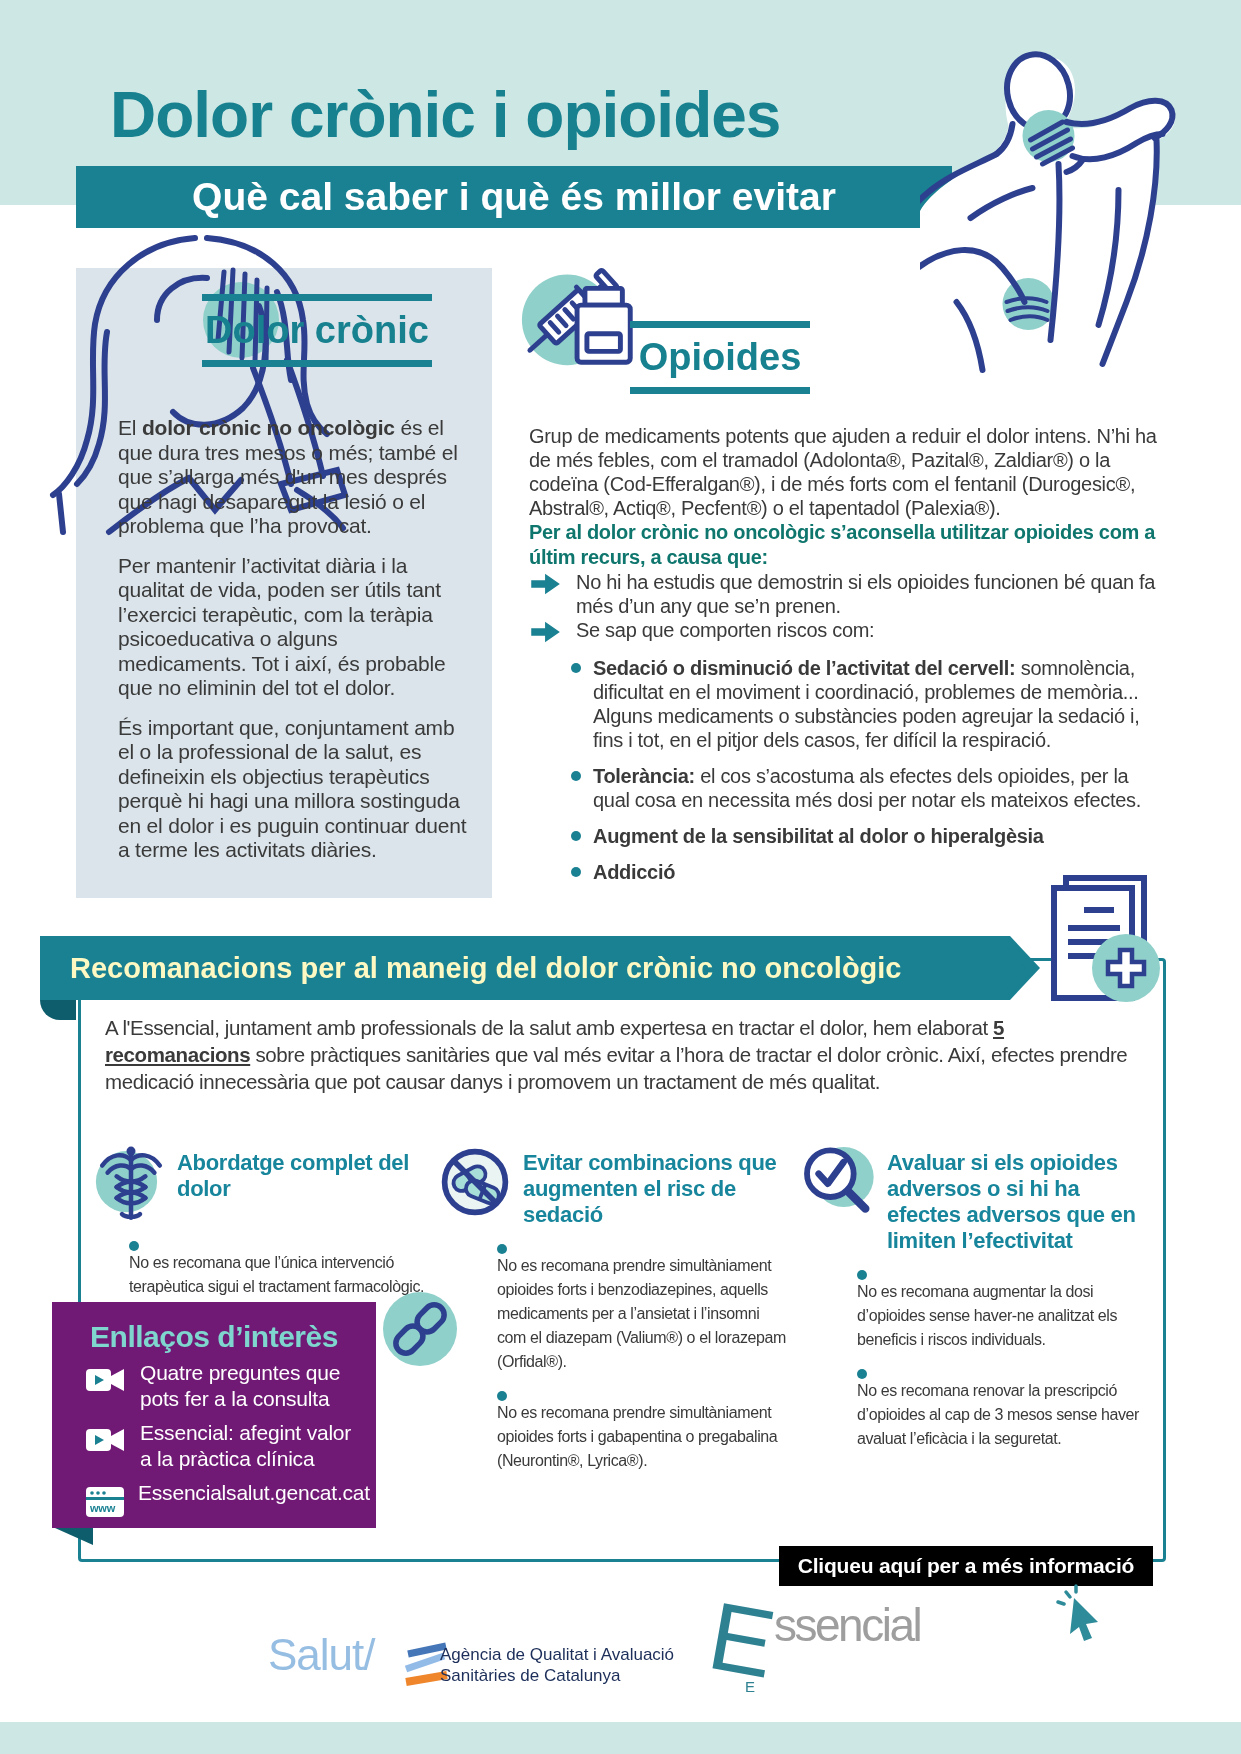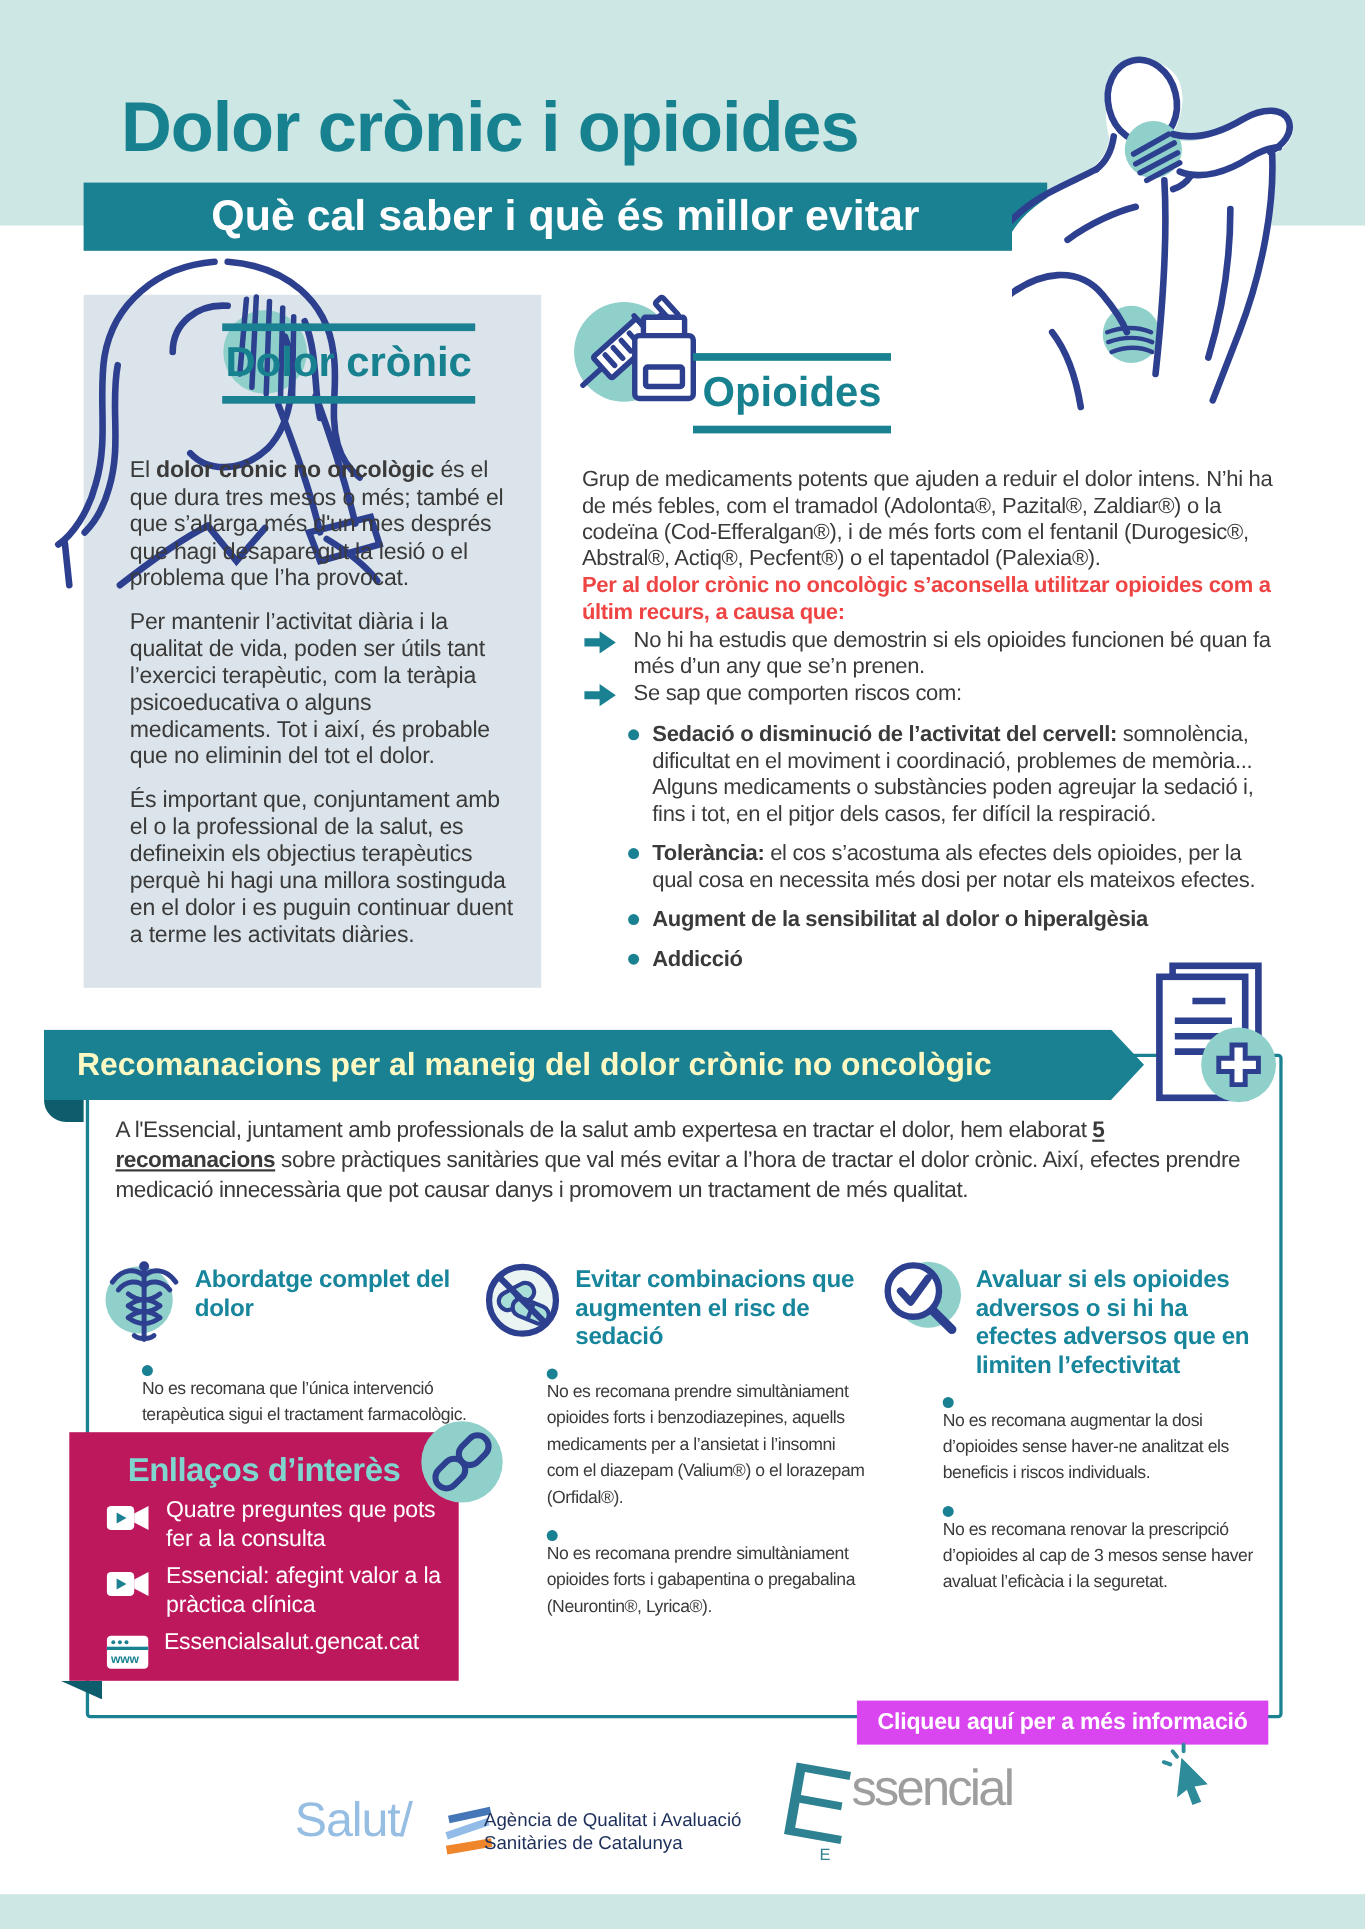"Per al dolor crònic no" .op-warn { color: #ef4444 -> #0f766e }
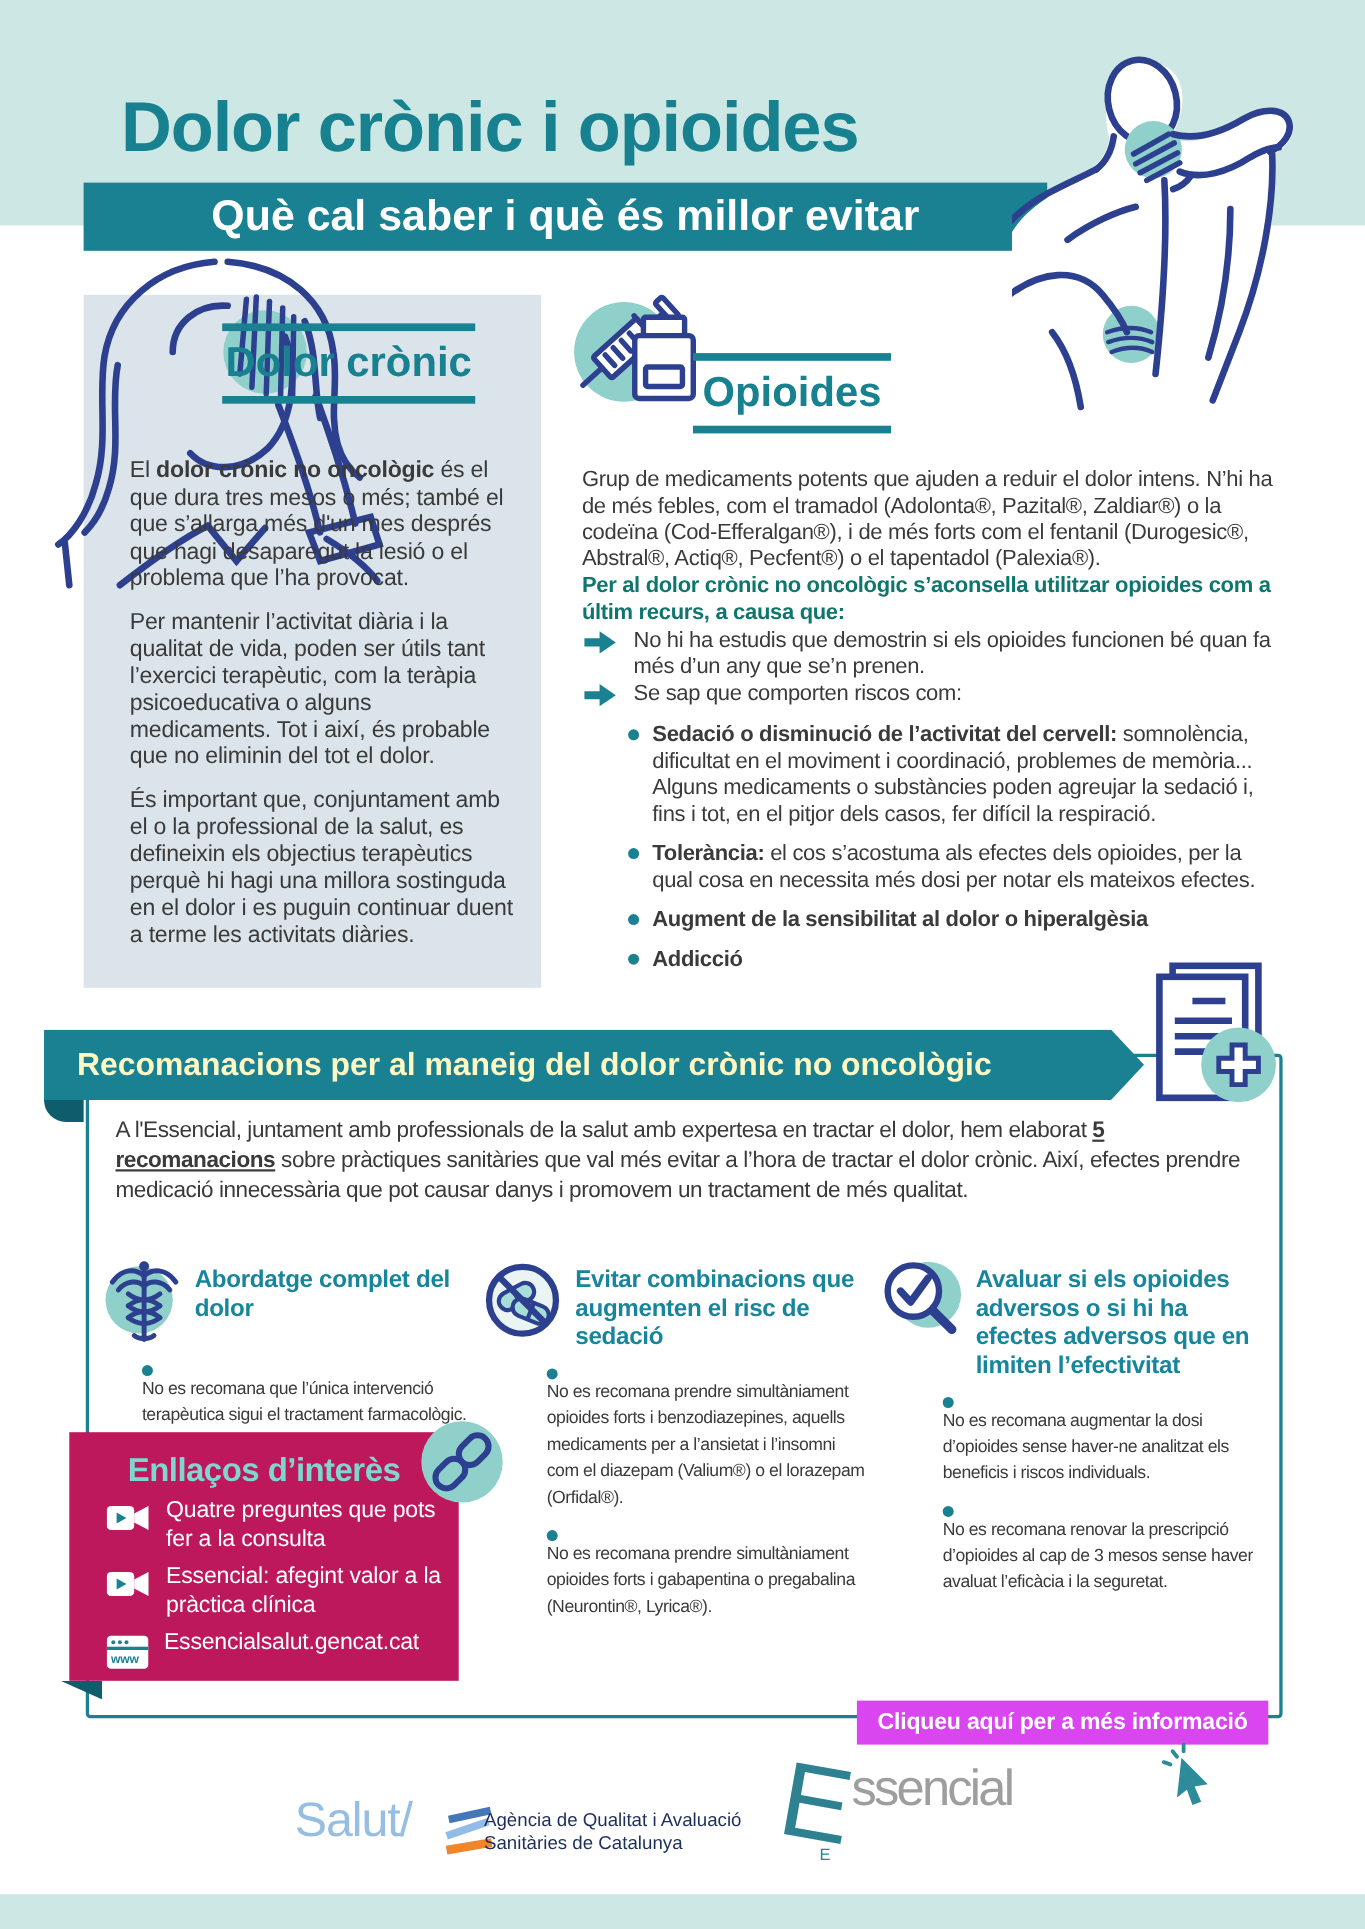"Enllaços d’interès" .links-panel { background: #be185d -> #701a75; left: 63px -> 52px; width: 354px -> 324px }
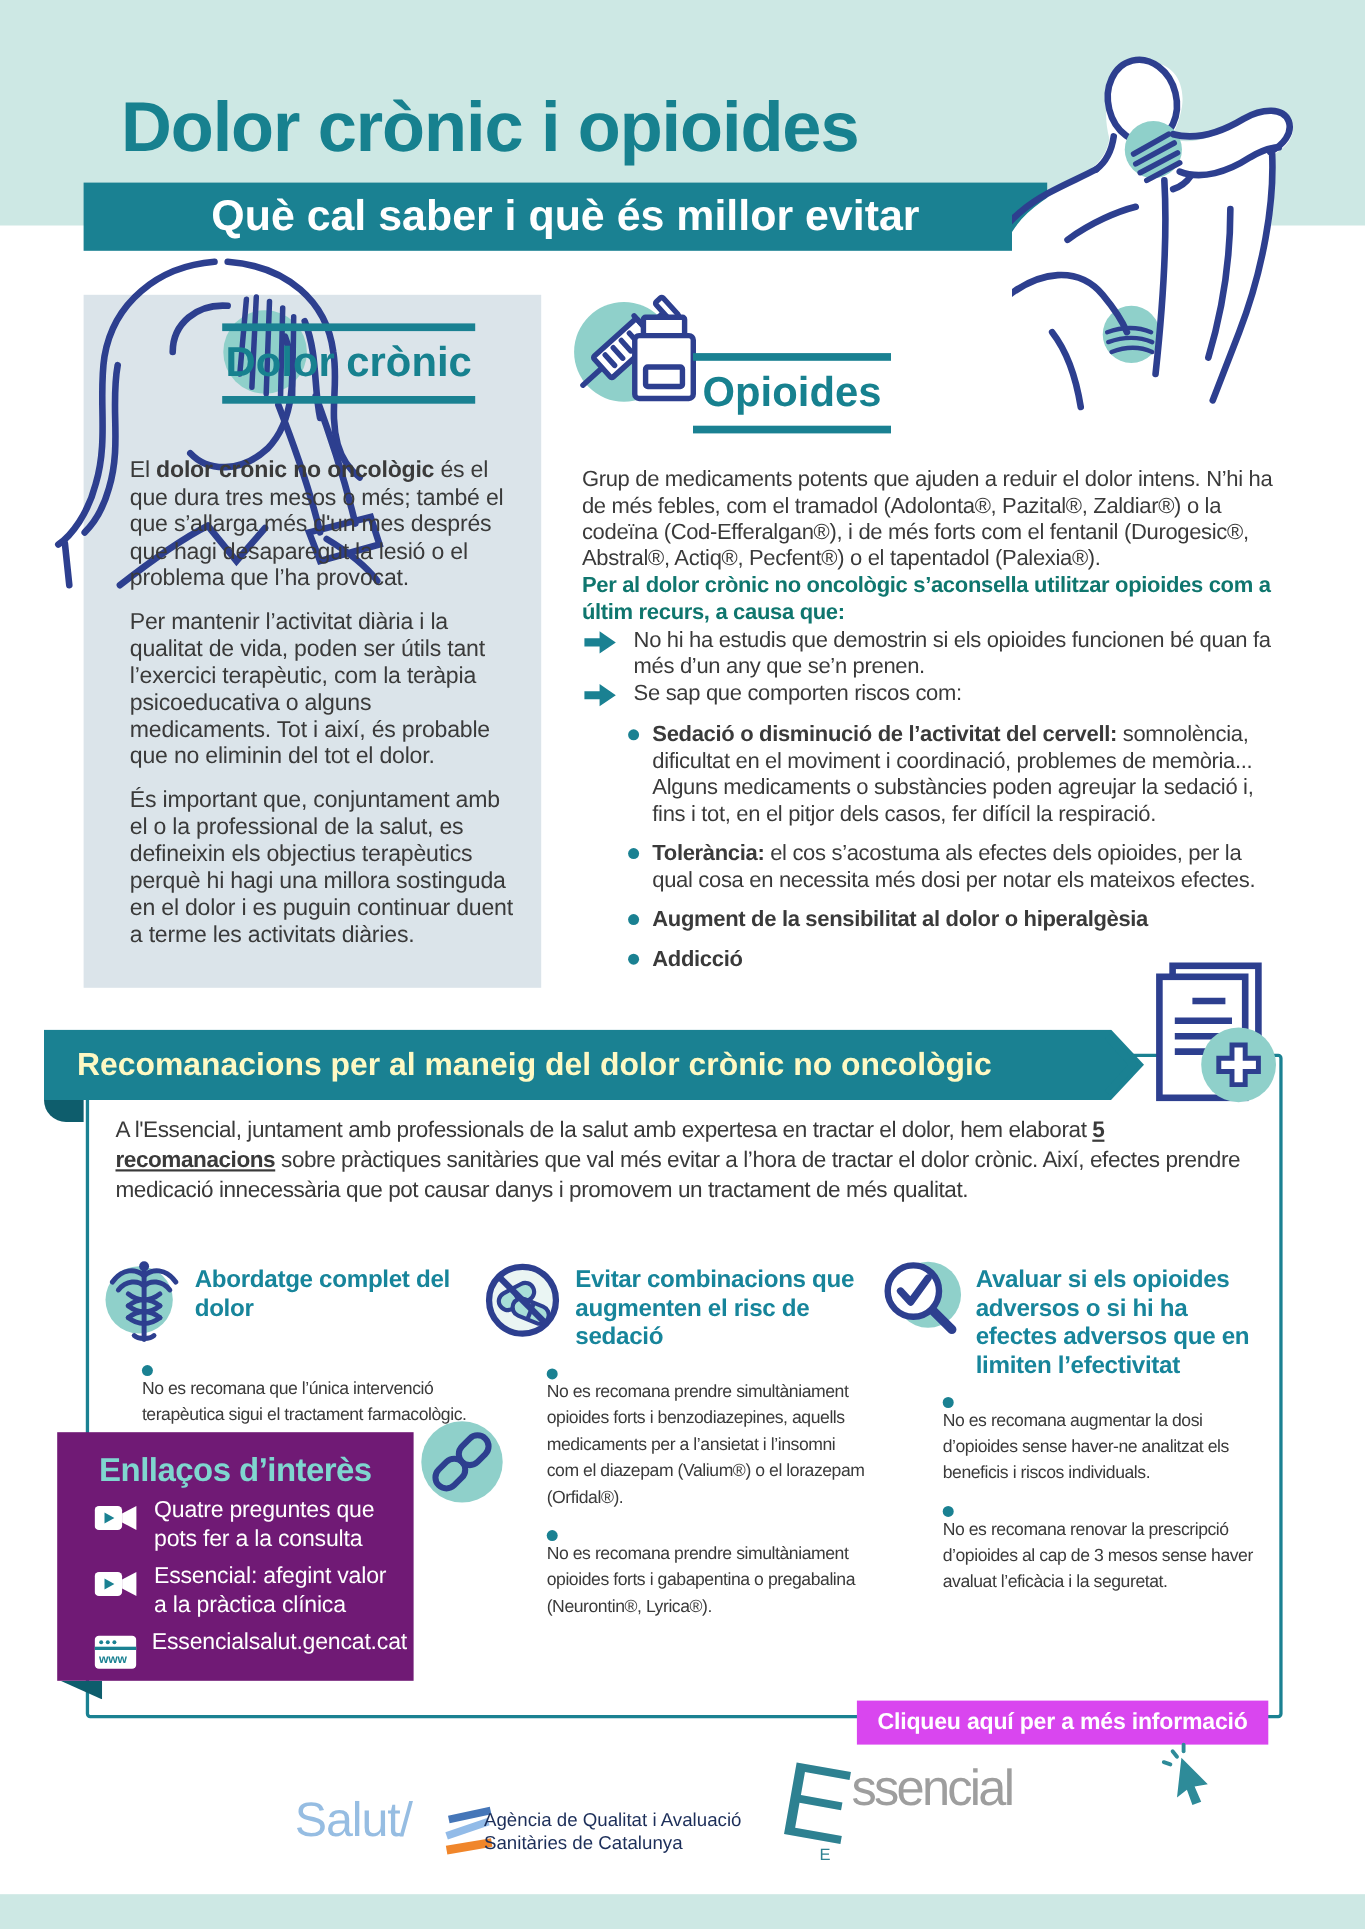"Cliqueu aquí per a més" .cta { background: #d946ef -> #000000 }
